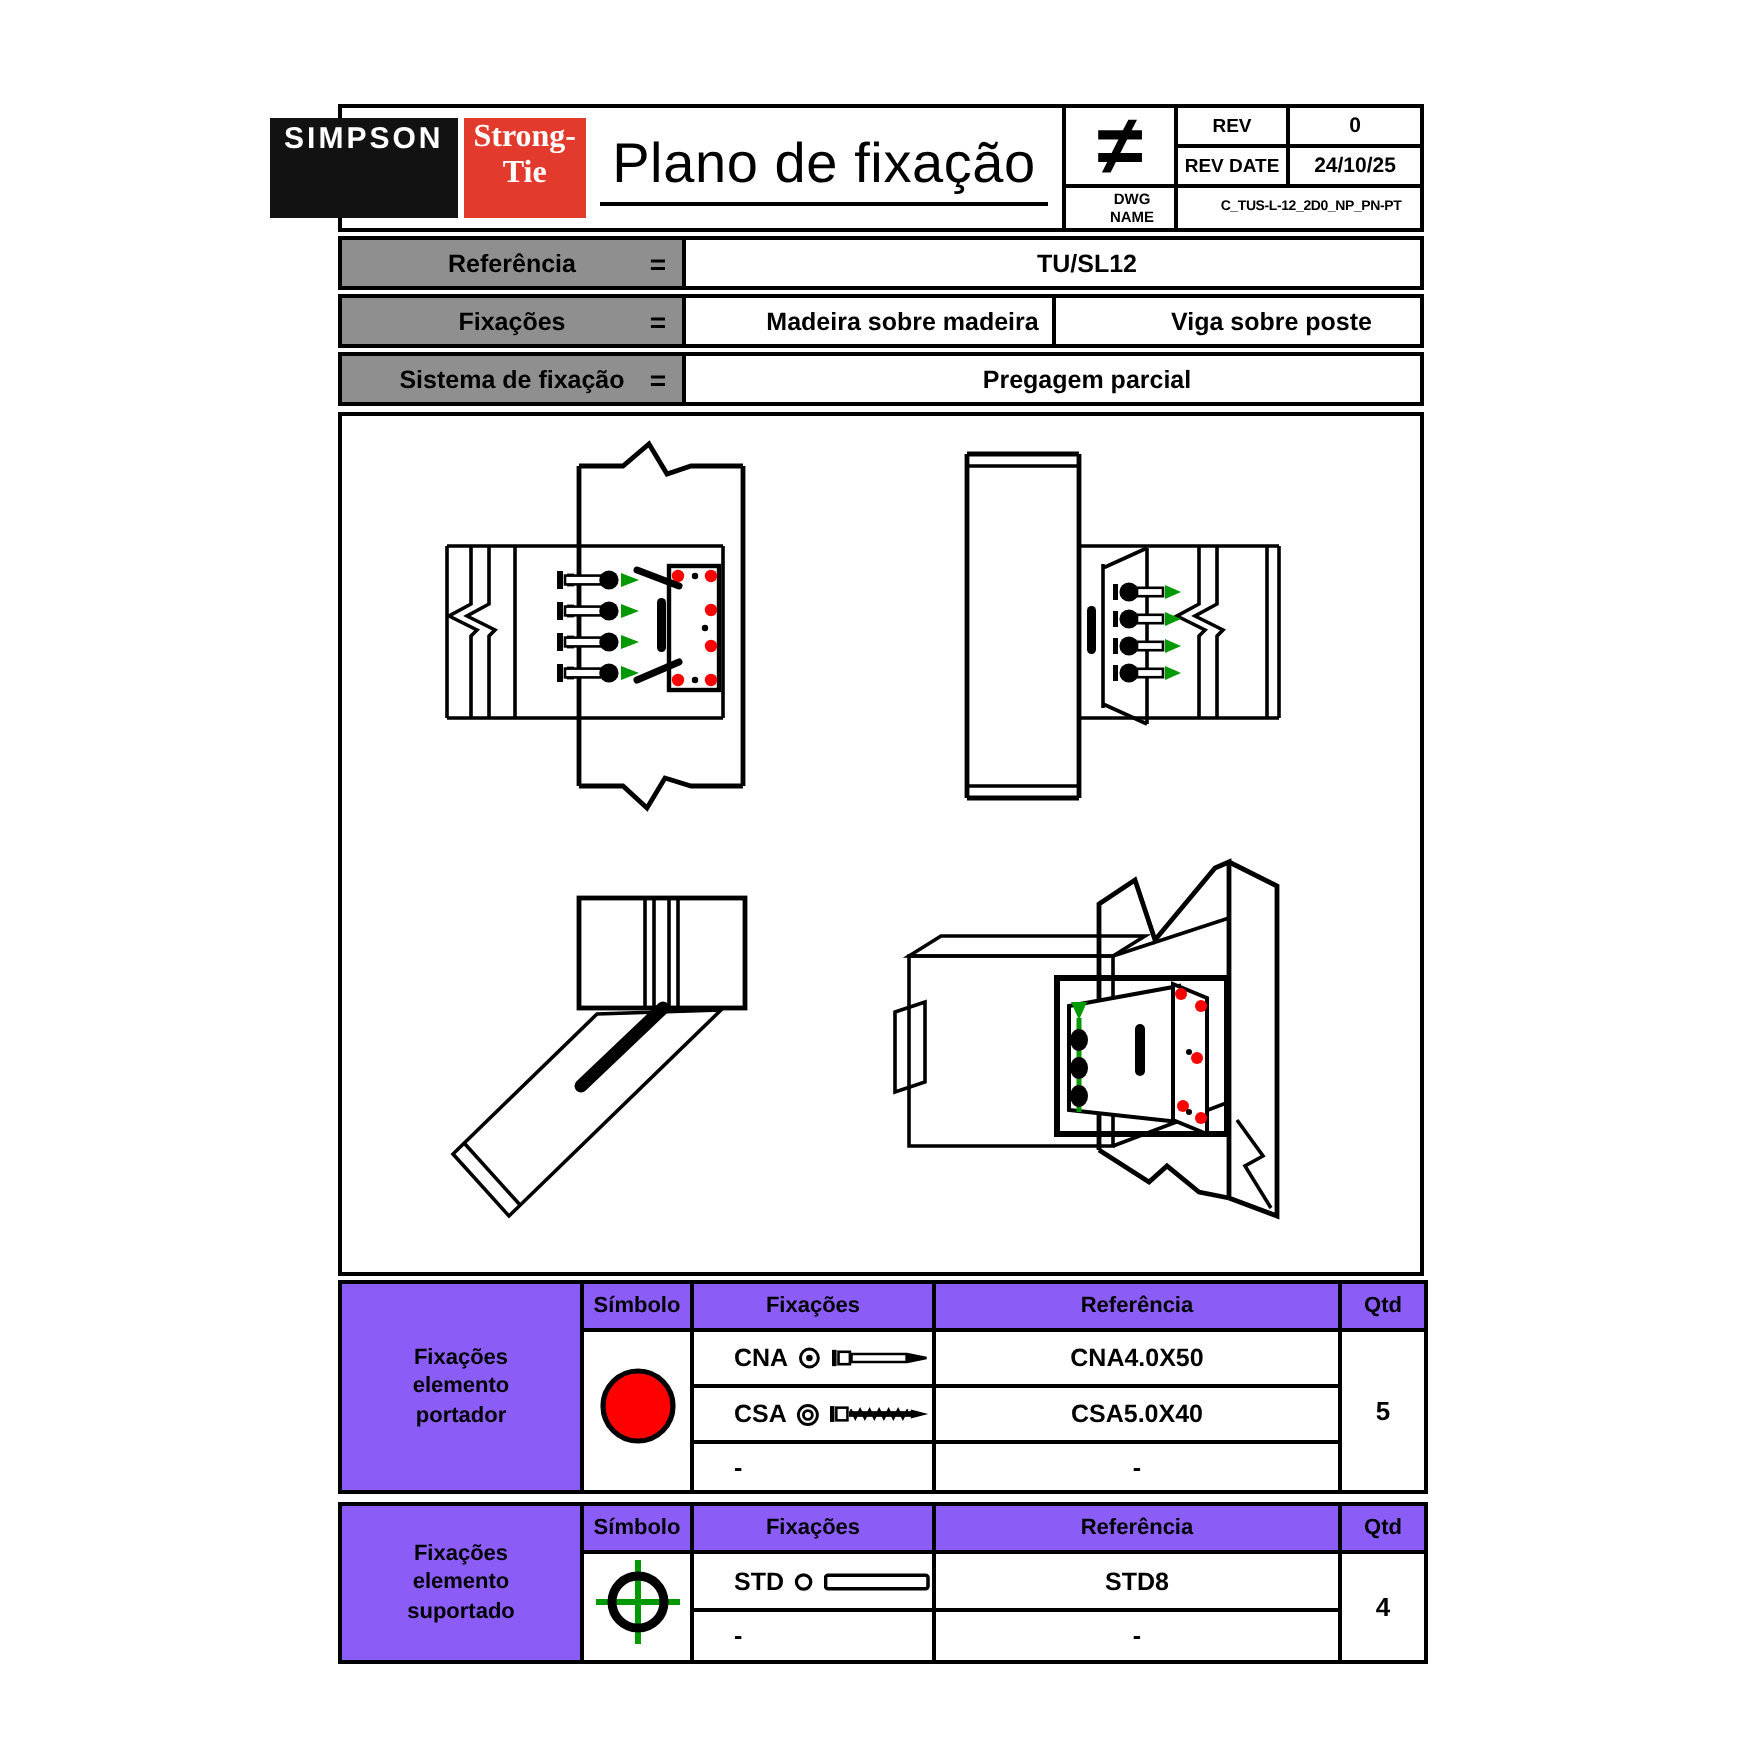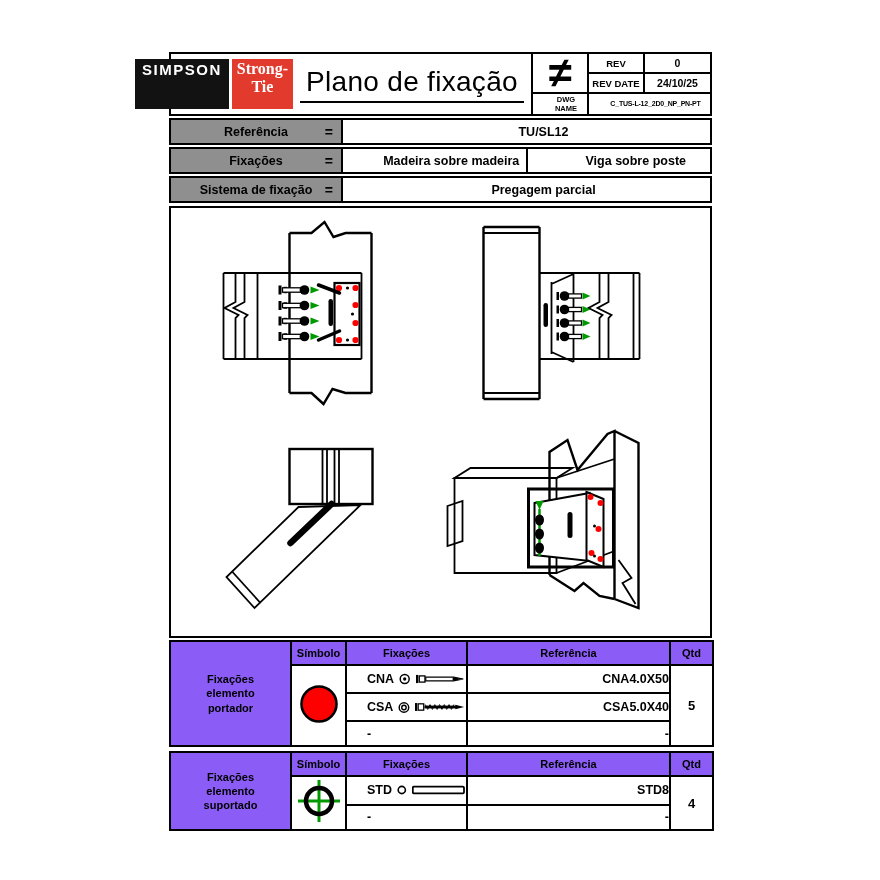"CNA4.0X50" .refcell { text-align: right -> center }
